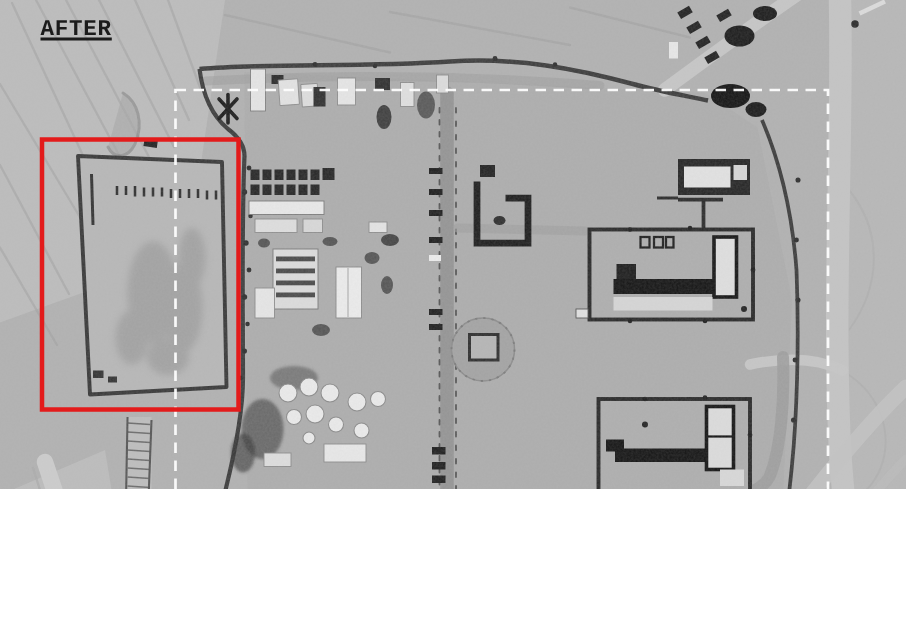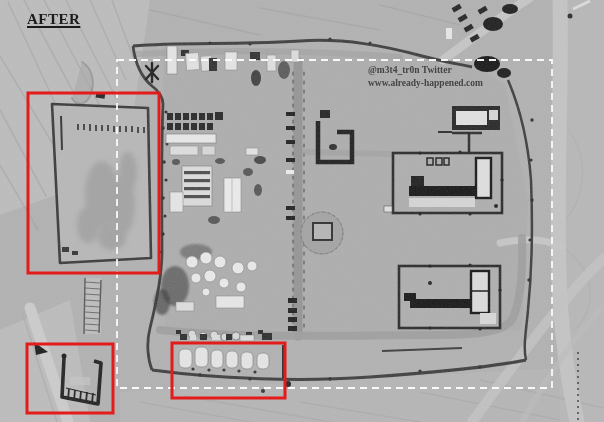"AFTER" #stage { font-family: Liberation Serif, serif -> Liberation Mono, monospace; height: 422px -> 326px }
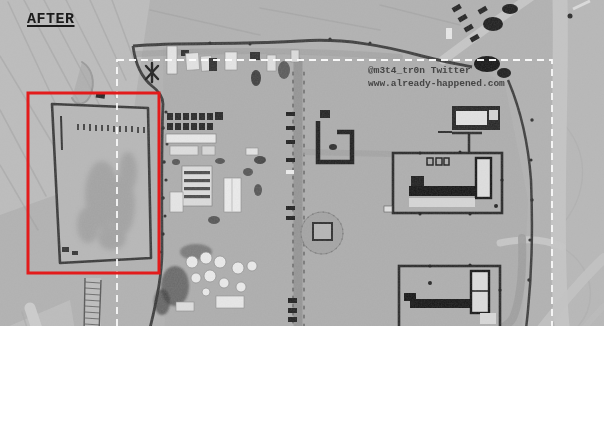"@m3t4_tr0n Twitter" div.watermark { html: <div> <div>@m3t4_tr0n Twitter</div> <div>www.already-happened.com</div> </div> -> none }
